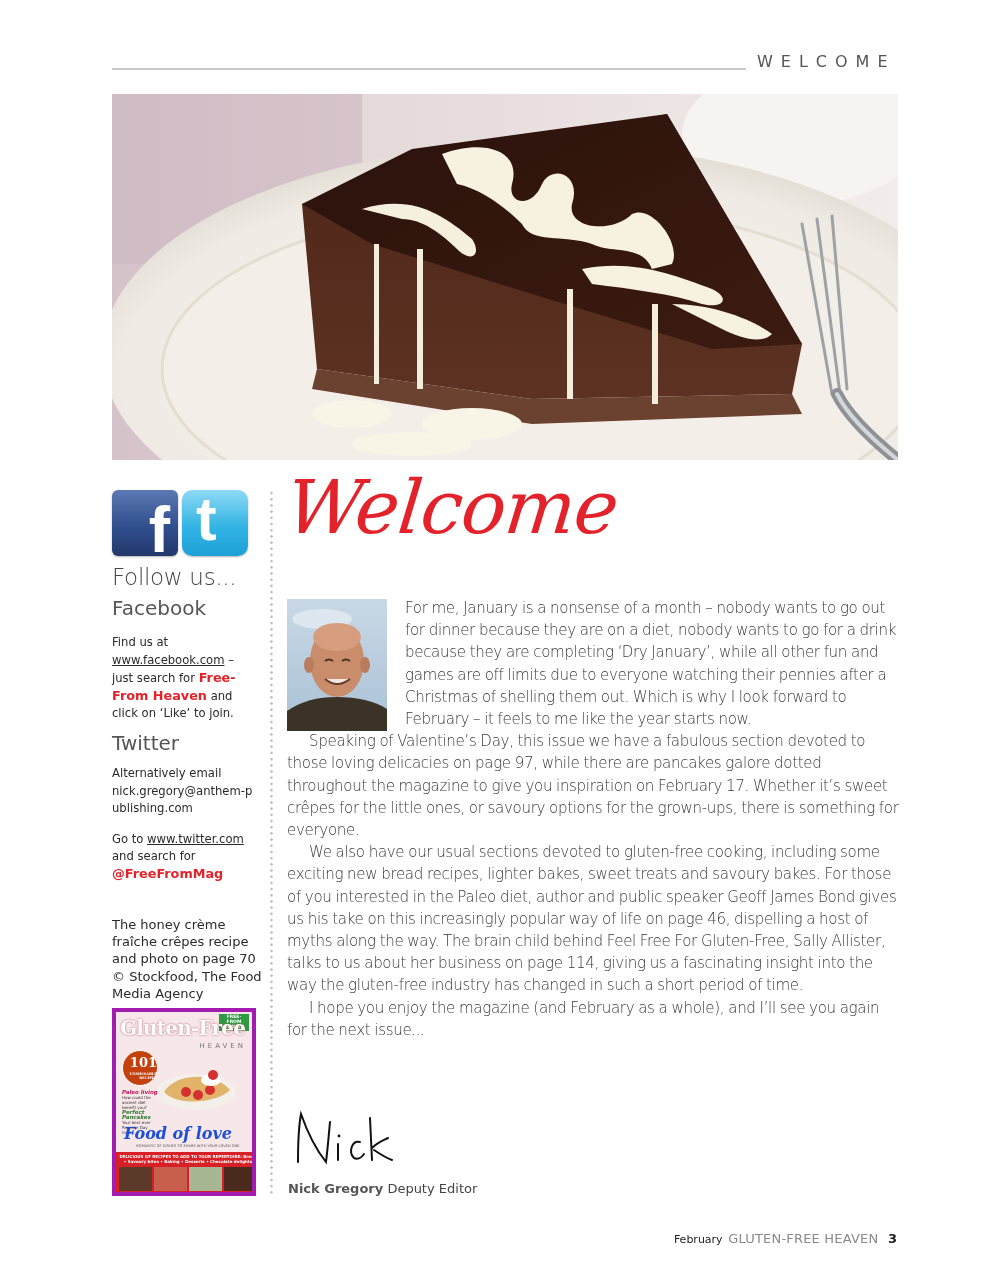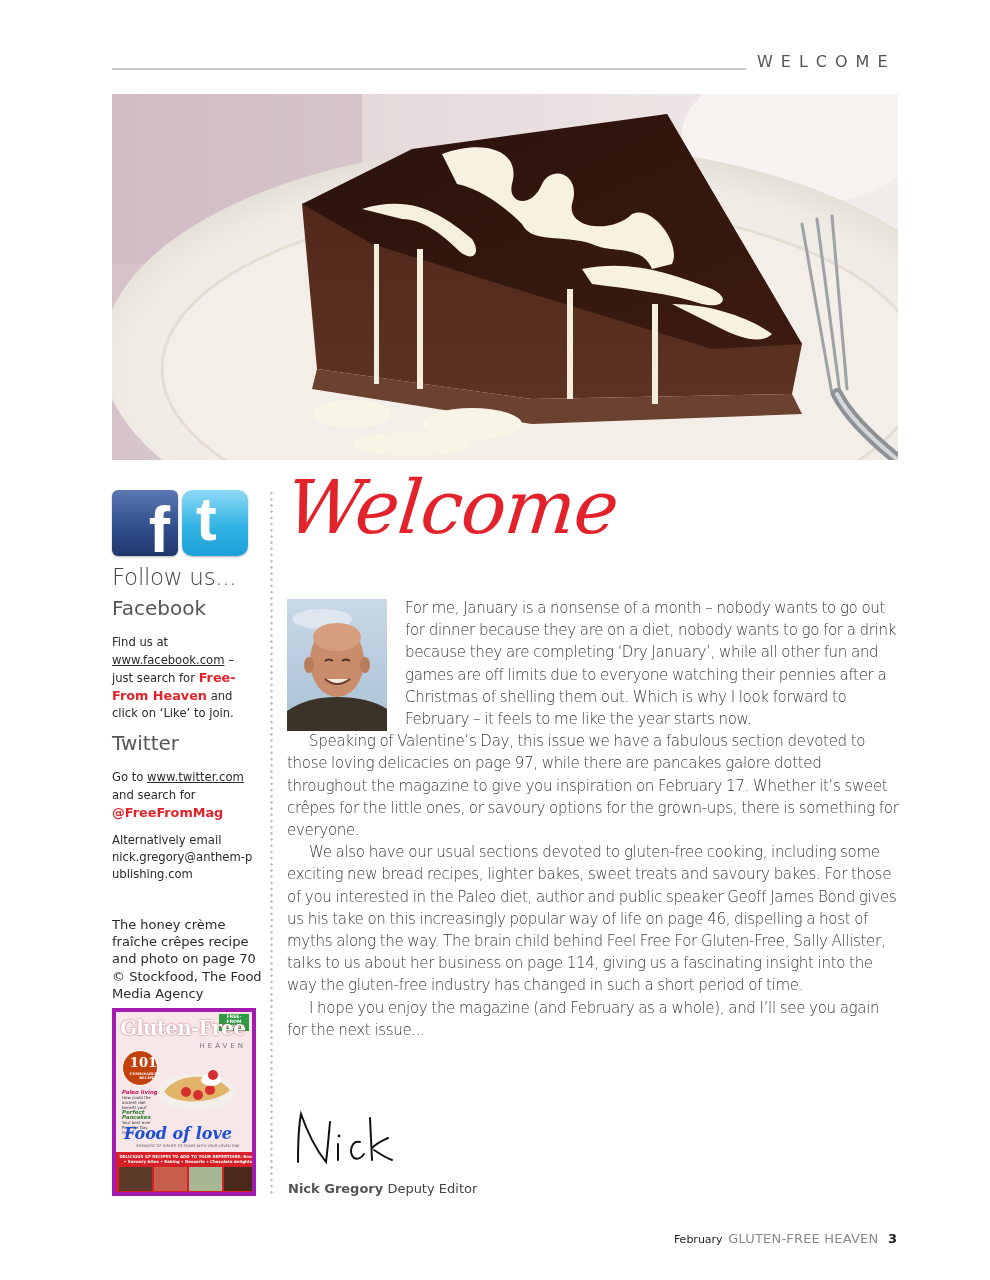"Go to www.twitter.com and search" div.side-text { order: before "Alternatively email" -> after "Alternatively email" }
